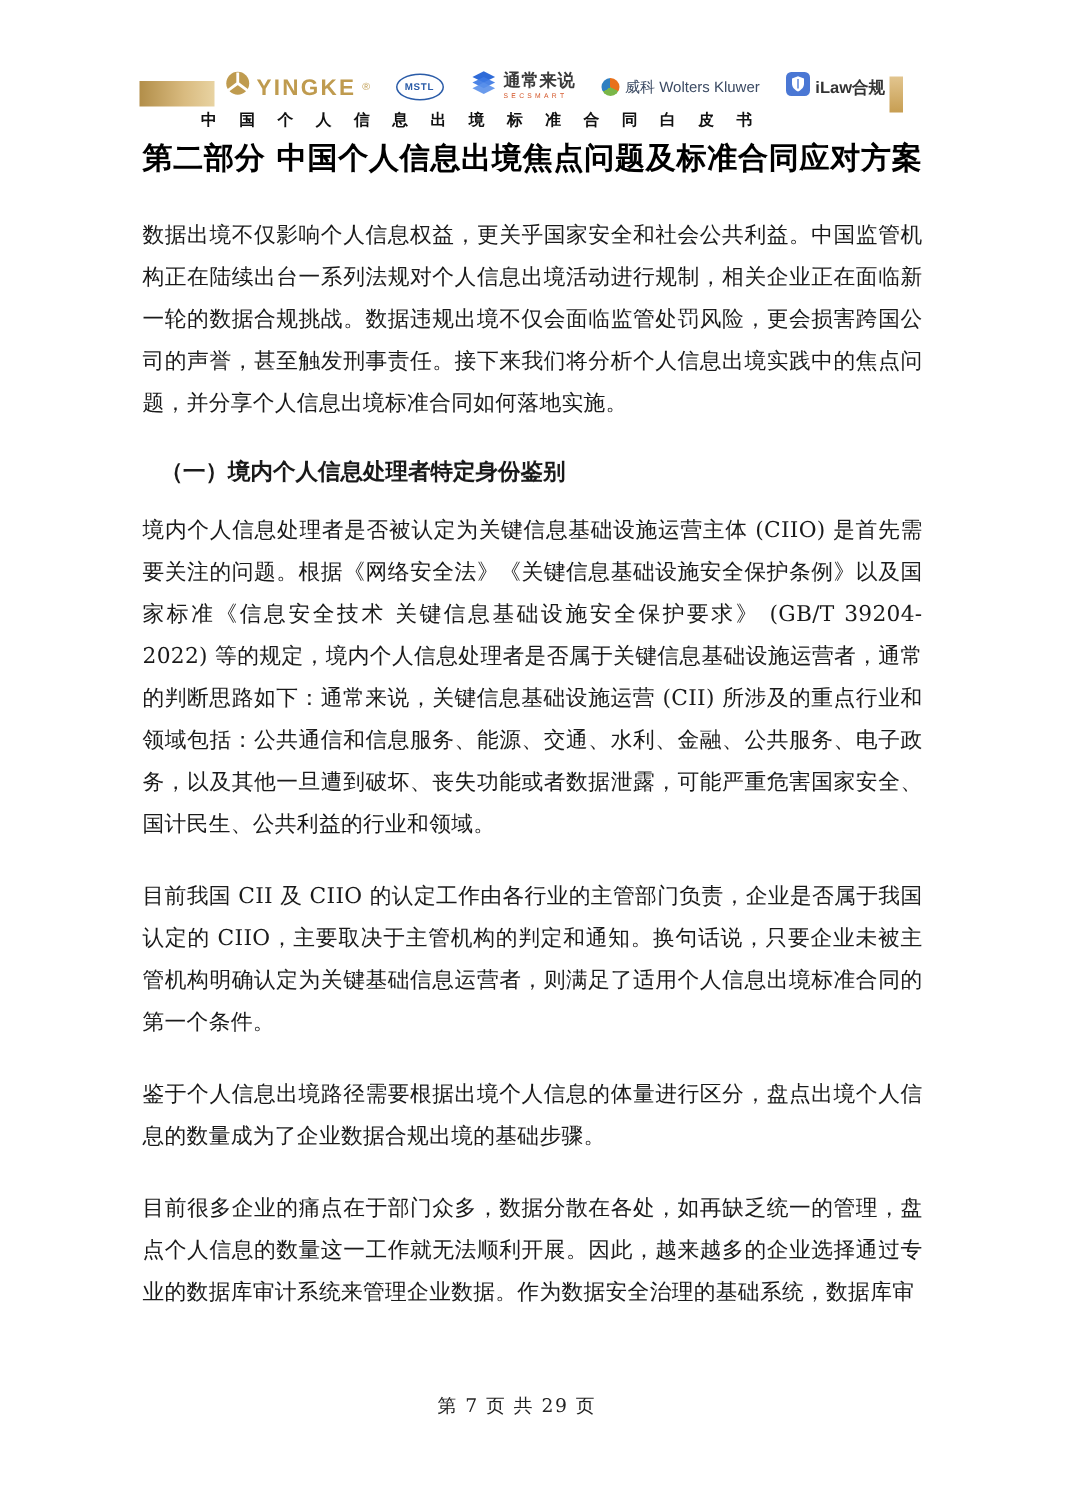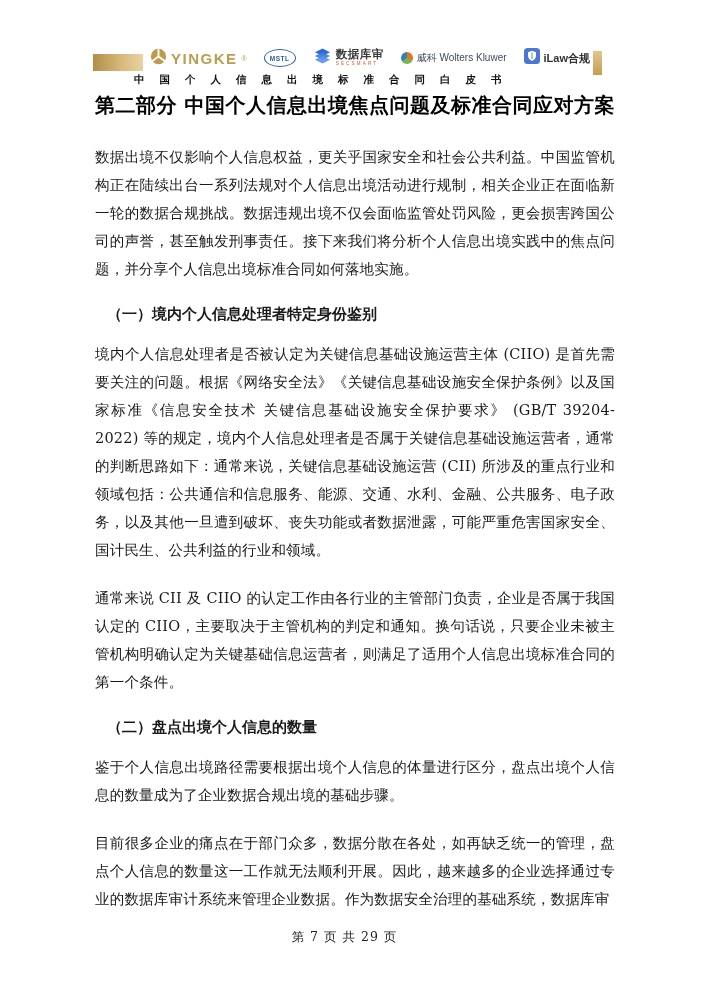"数据库审" span.secsmart-cn { text: 数据库审 -> 通常来说 }
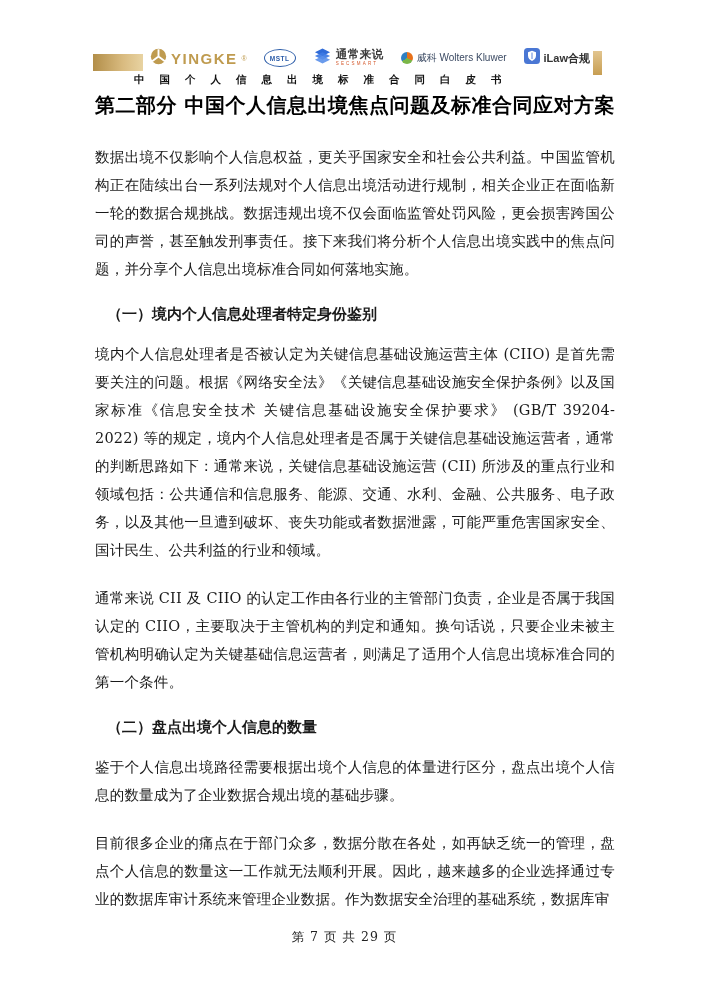"通常来说 CII 及 CIIO" p.para { text: 通常来说 -> 目前我国 }
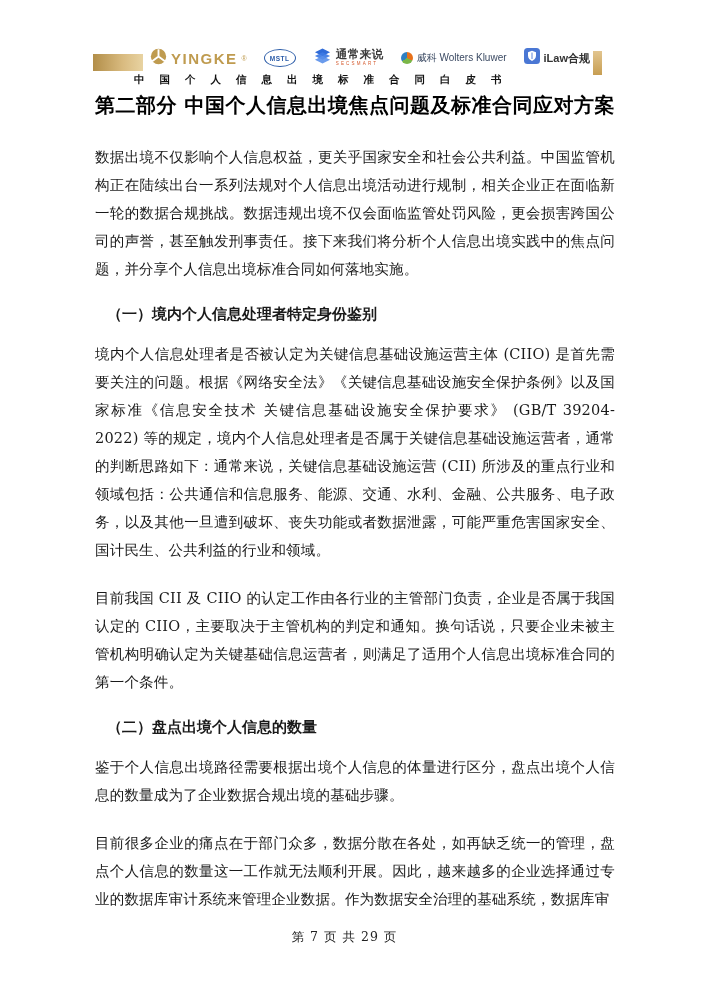"（二）盘点出境个人信息的数量" div.h2 { html: <div>（二）盘点出境个人信息的数量</div> -> none }
